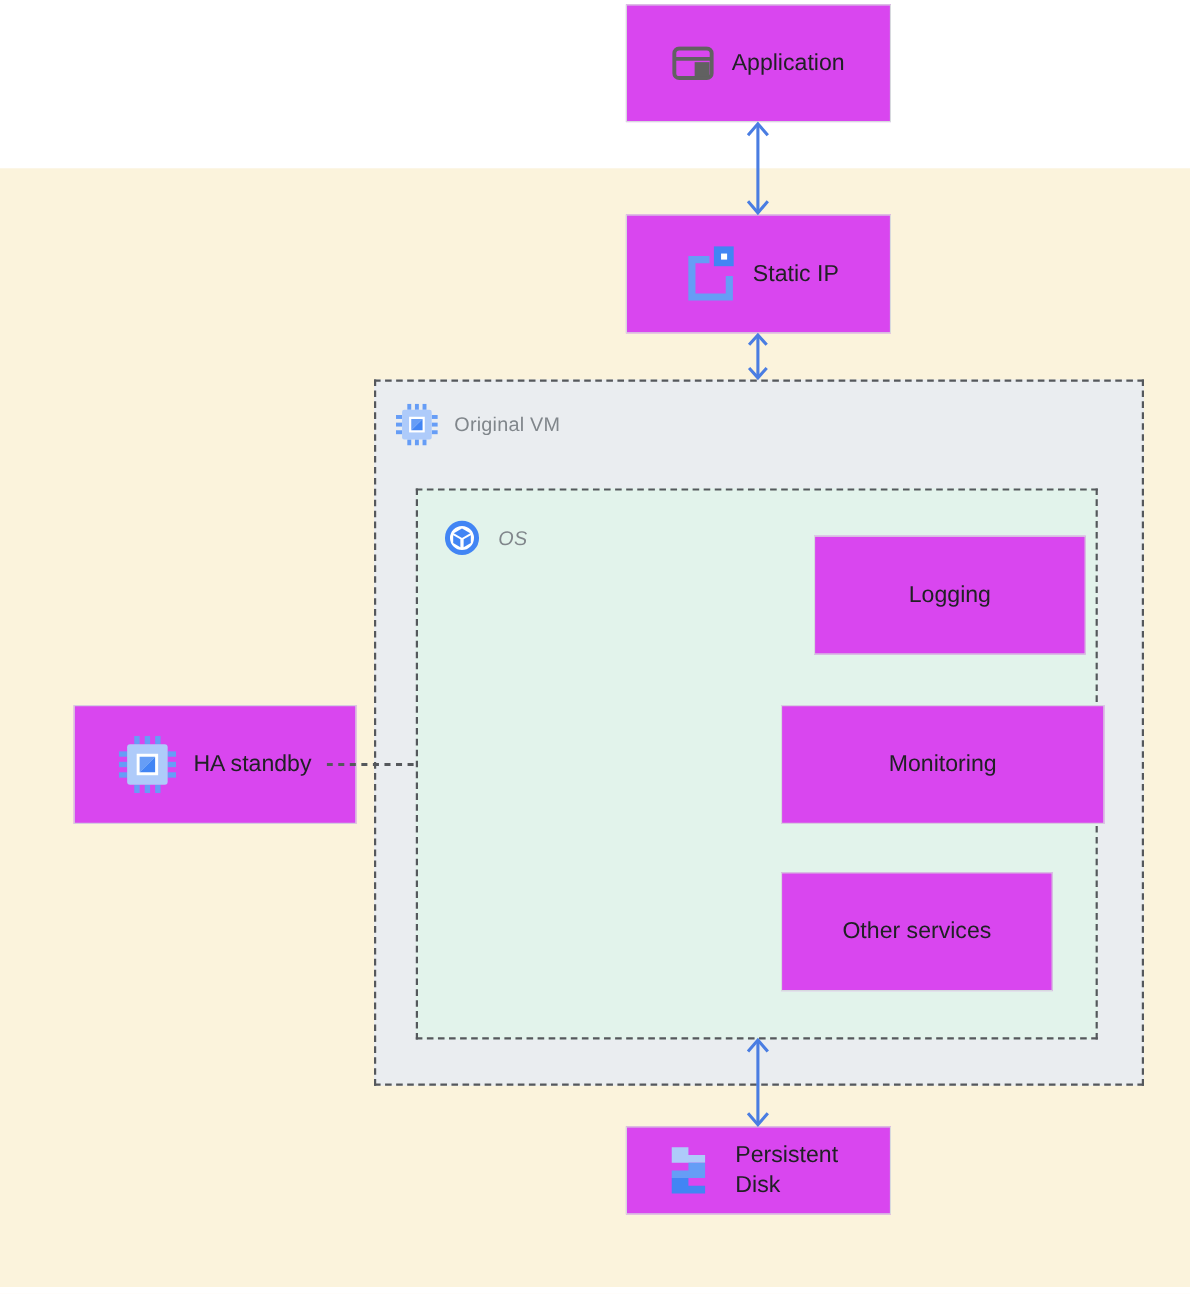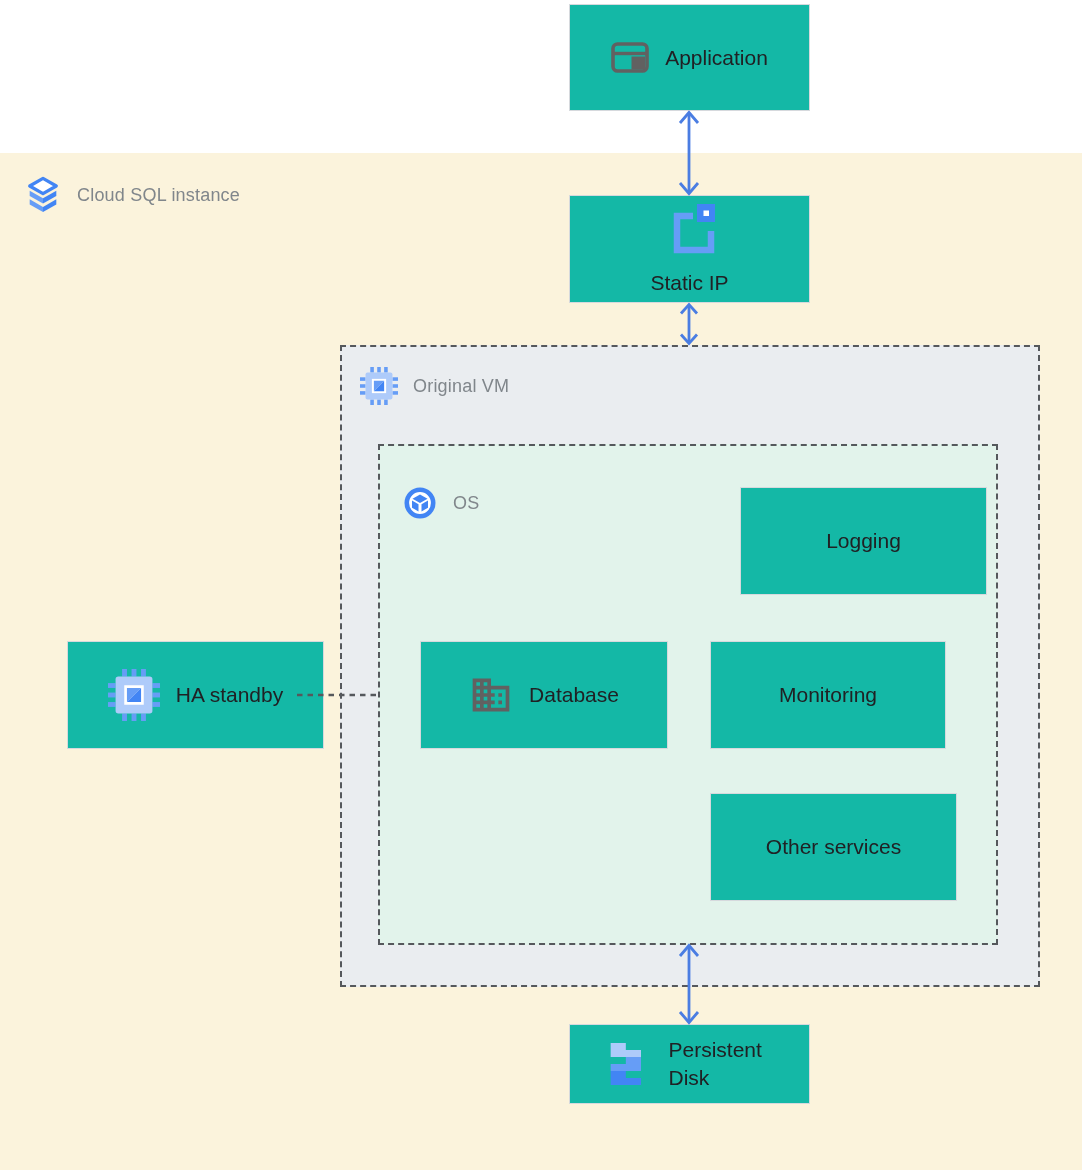"Application" .node { background: #14b8a6 -> #d946ef }
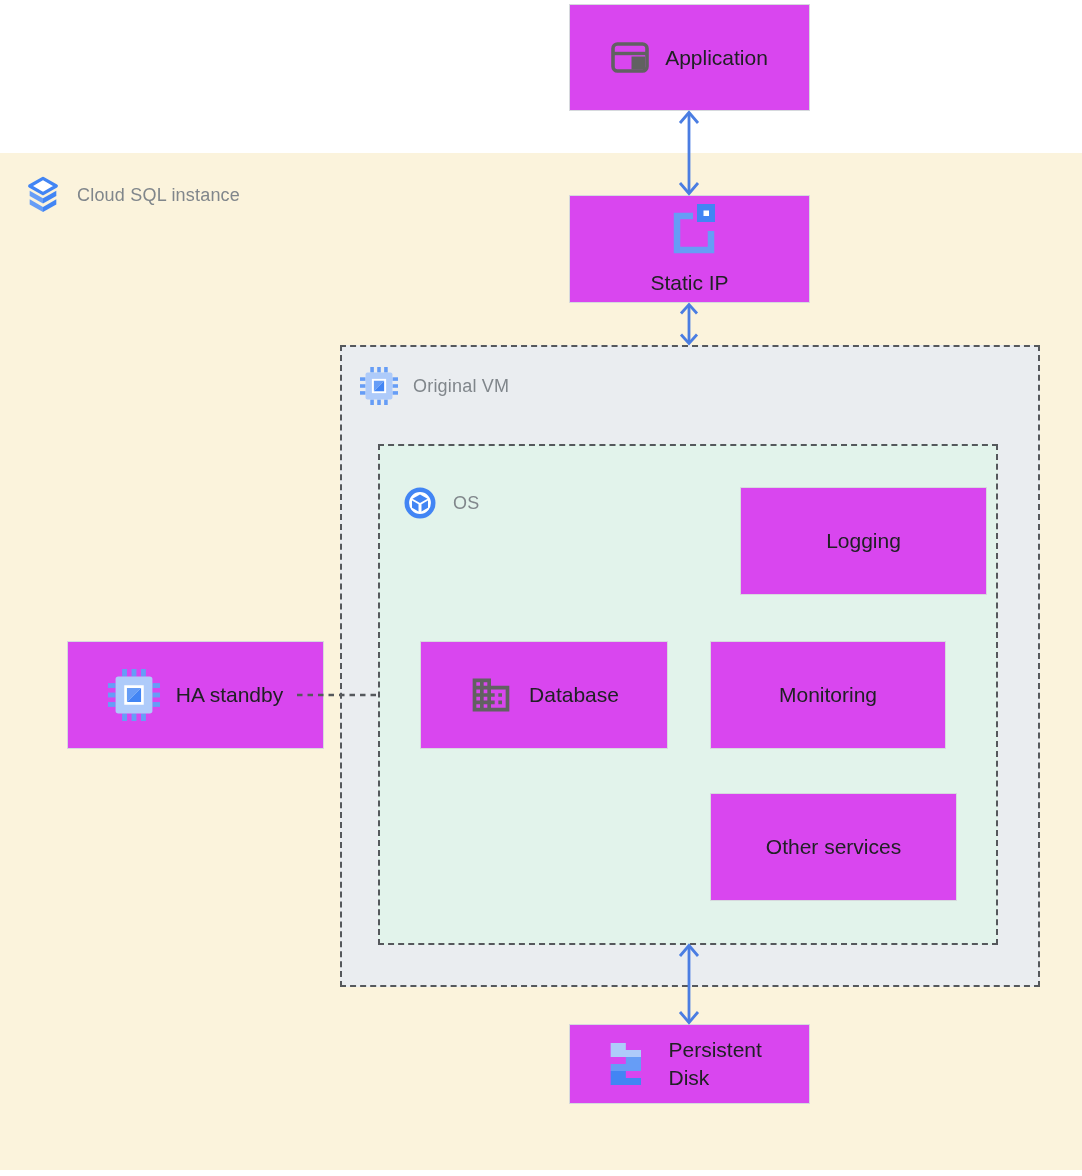"Cloud SQL instance" div.zone-label { html: <div> <span> <svg> <polygon></polygon> <polygon></polygon> <polygon></polygon> <polygon></polygon> <polygon></polygon> </svg> </span> <span>Cloud SQL instance</span> </div> -> none }
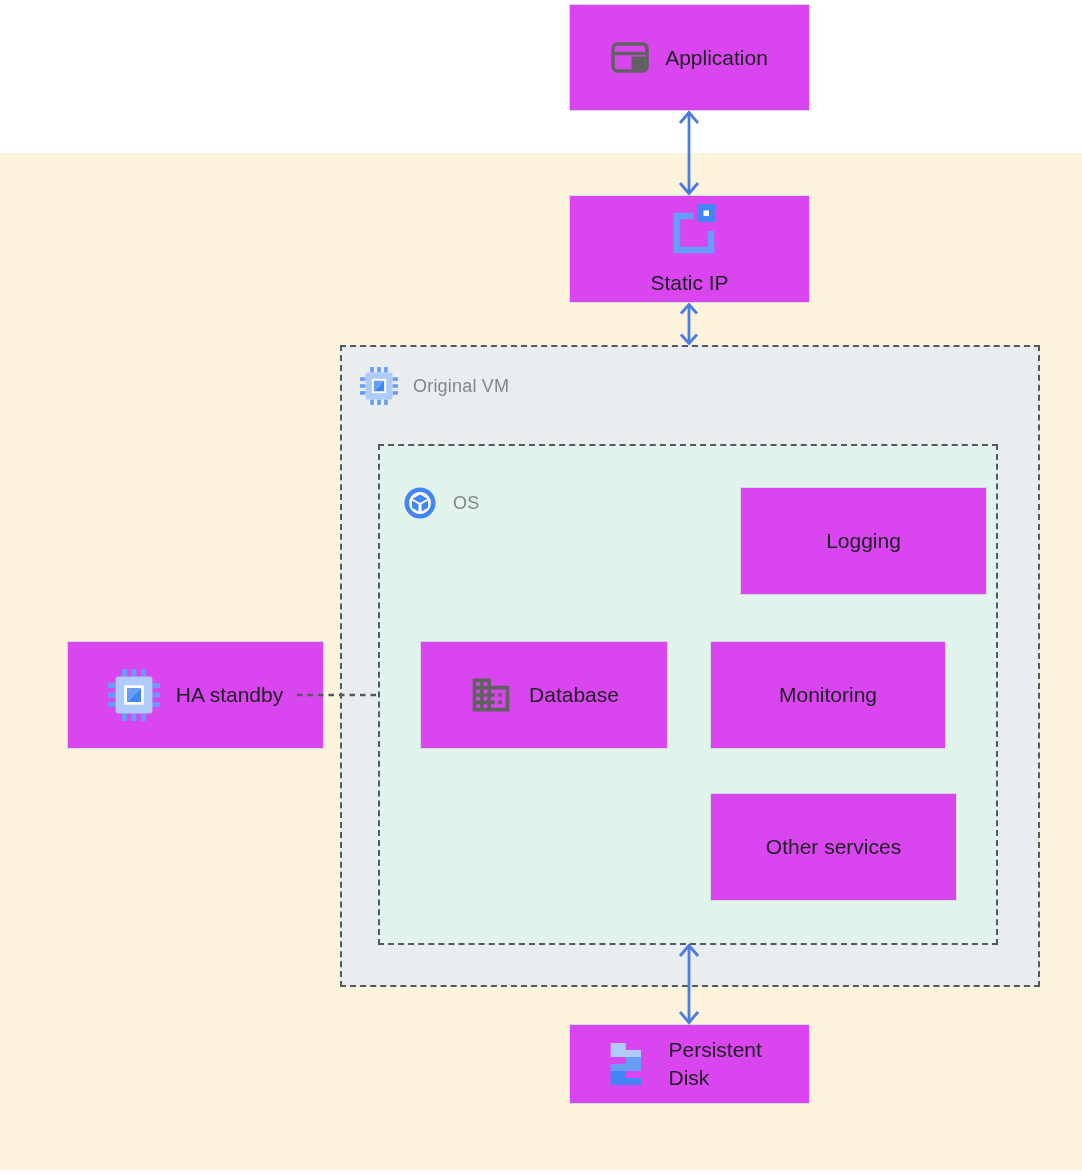"Static IP" div.node { flex-direction: column -> none }
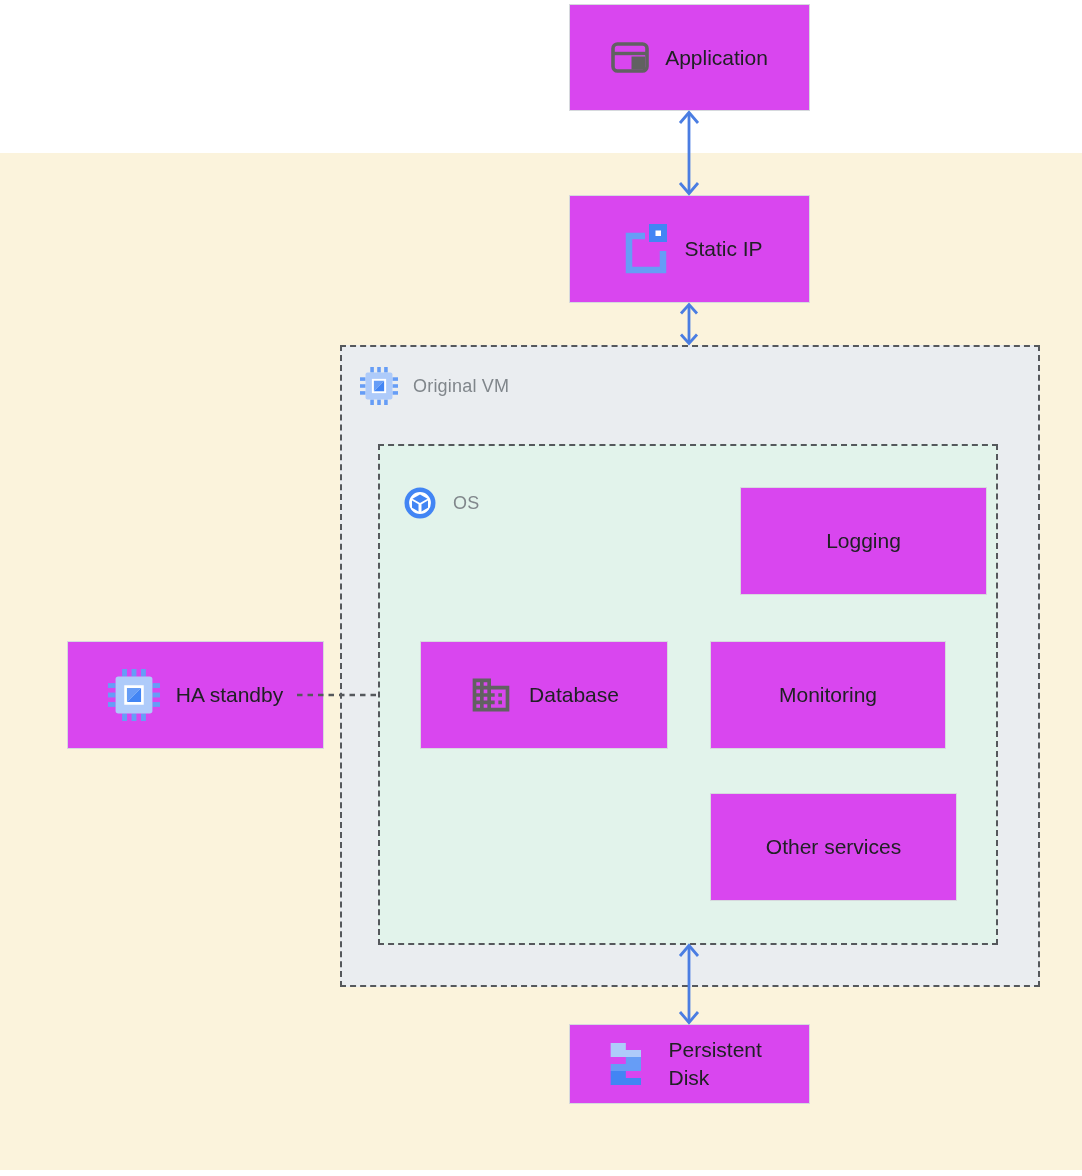"OS" div.zone-label { font-style: none -> italic; top: 485px -> 471px }
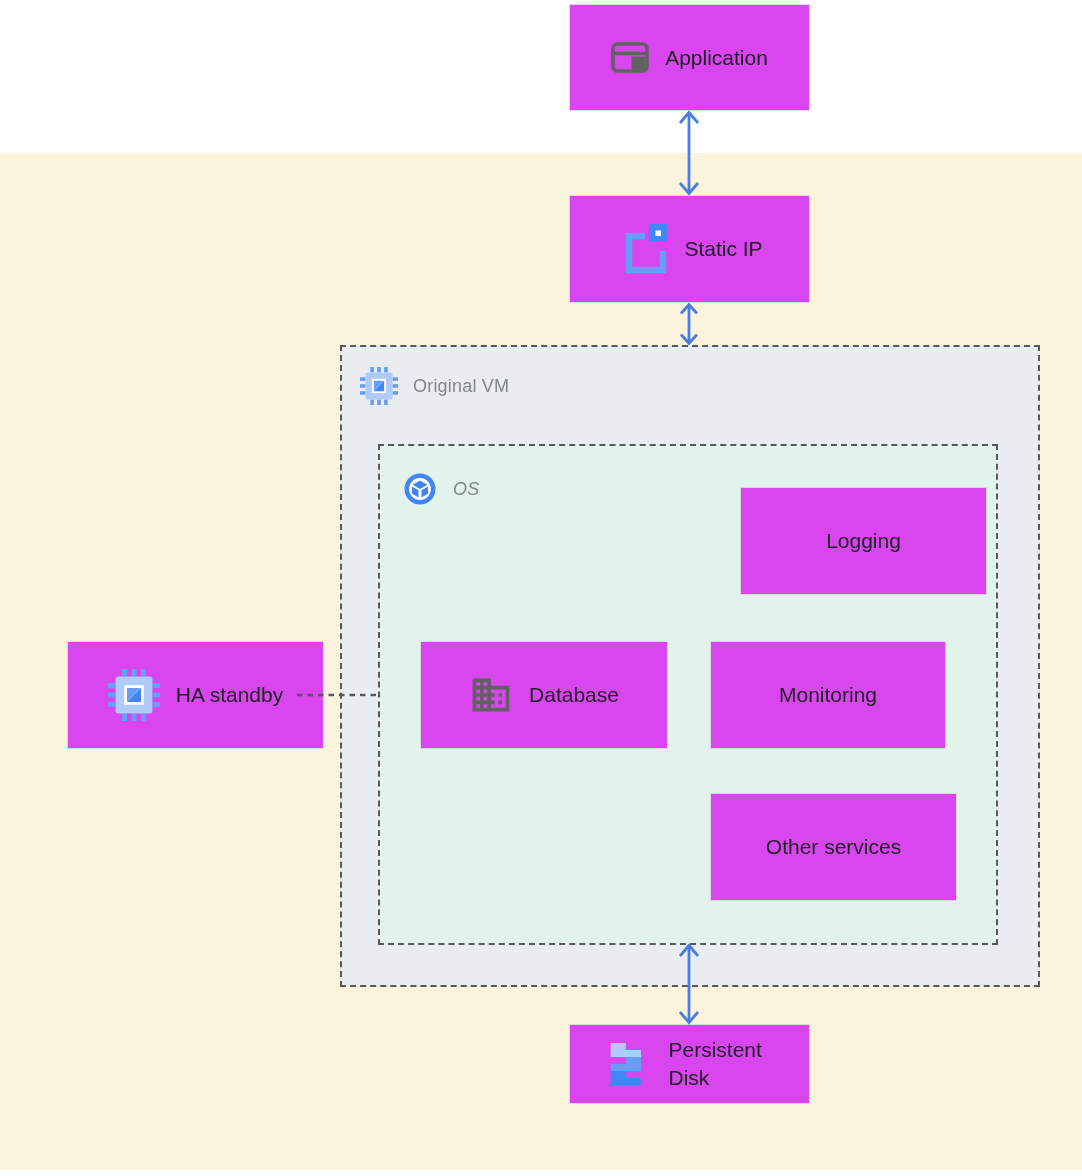"Database" div.node { html: <div> <span> <svg> <path></path> </svg> </span> <span>Database</span> </div> -> none }
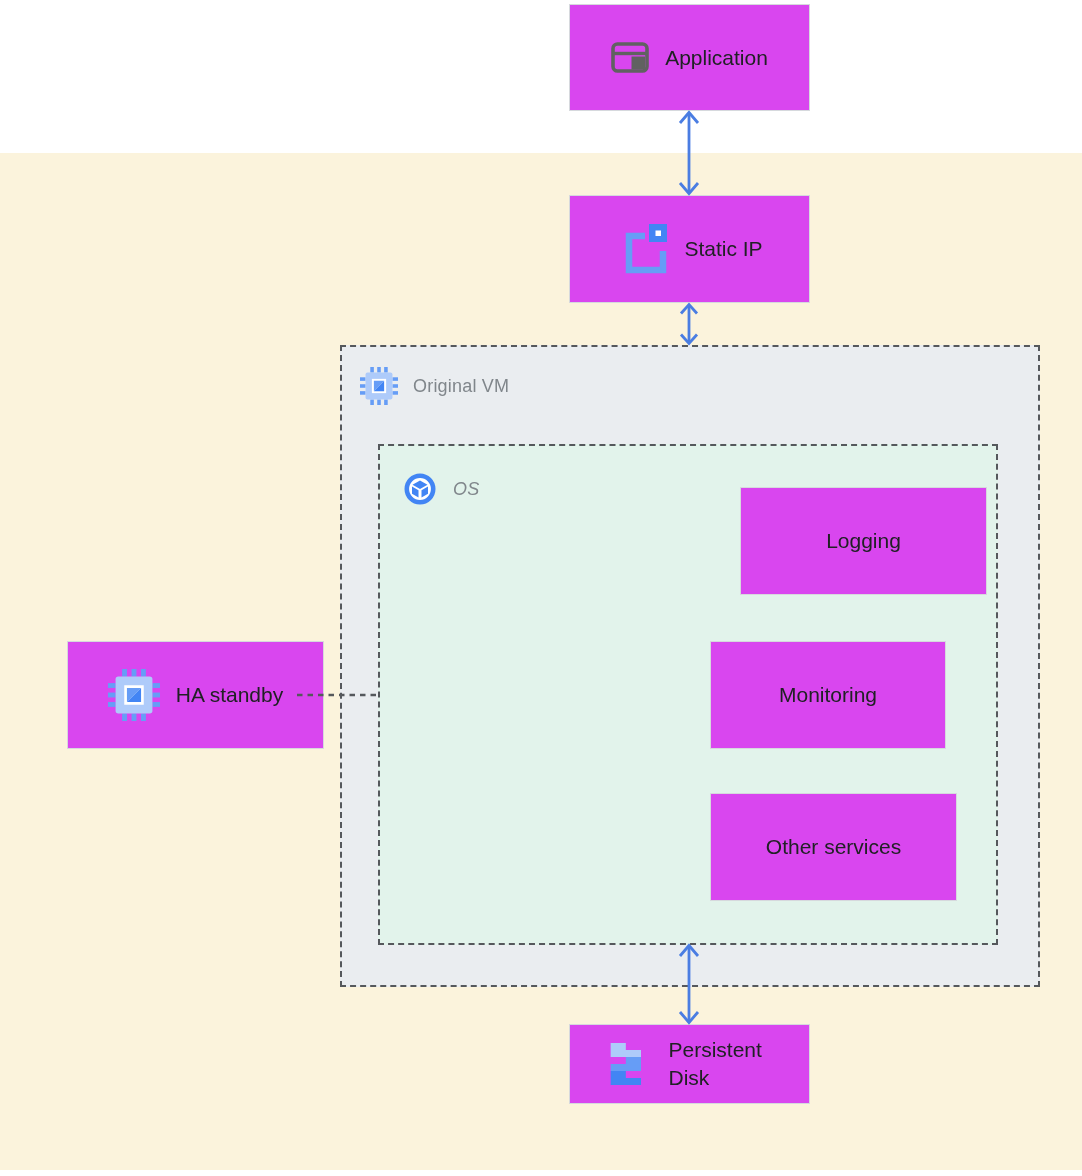"Monitoring" div.node { width: 236px -> 294px }
